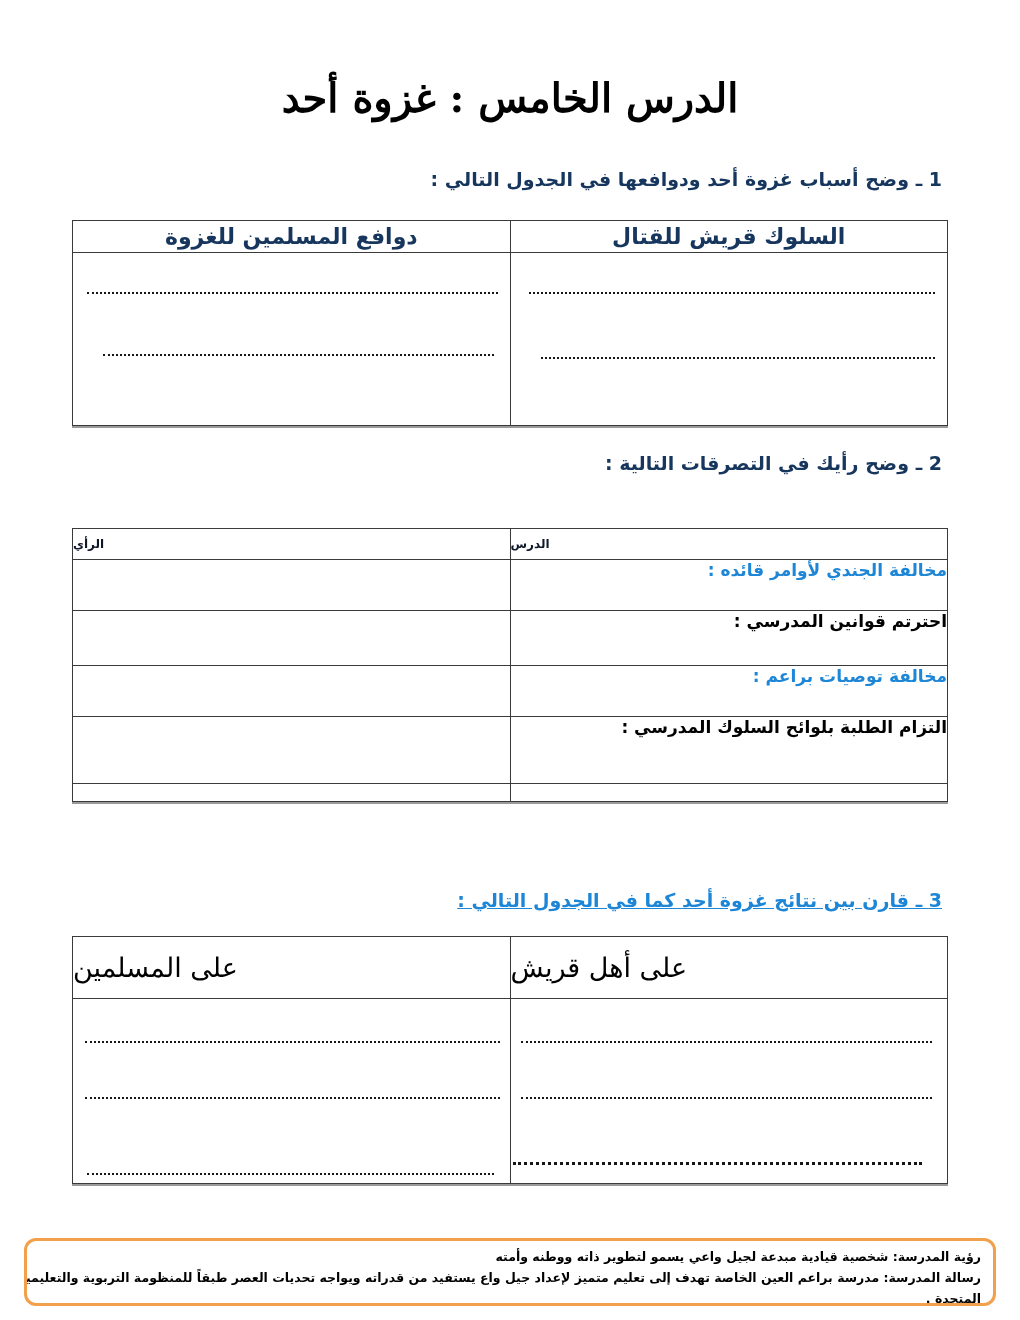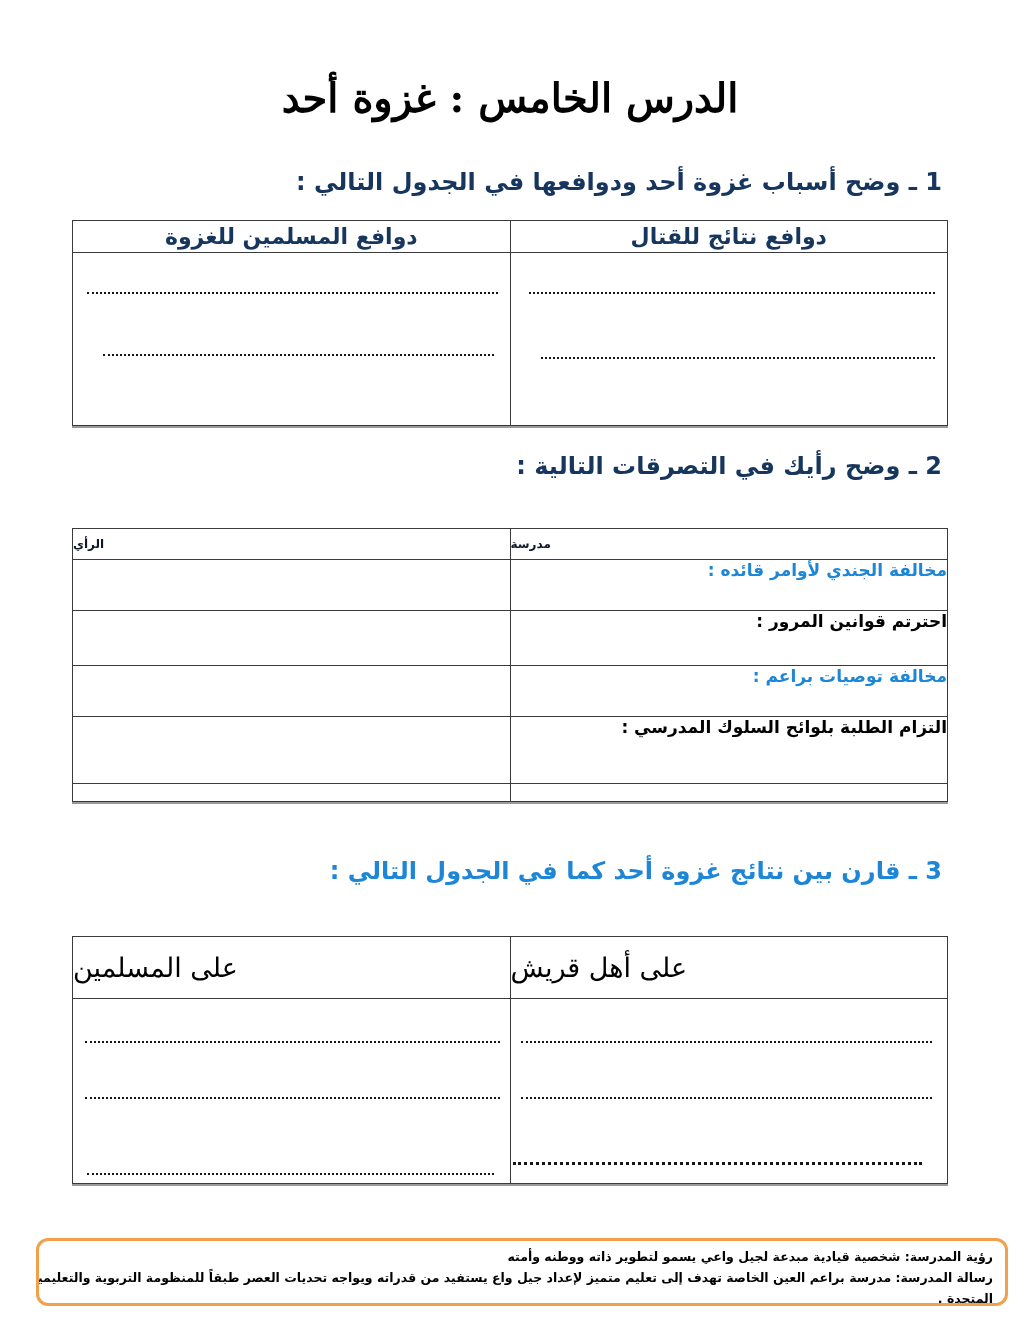"1 ـ وضح أسباب غزوة" .q-heading { font-size: 24px -> 19px }
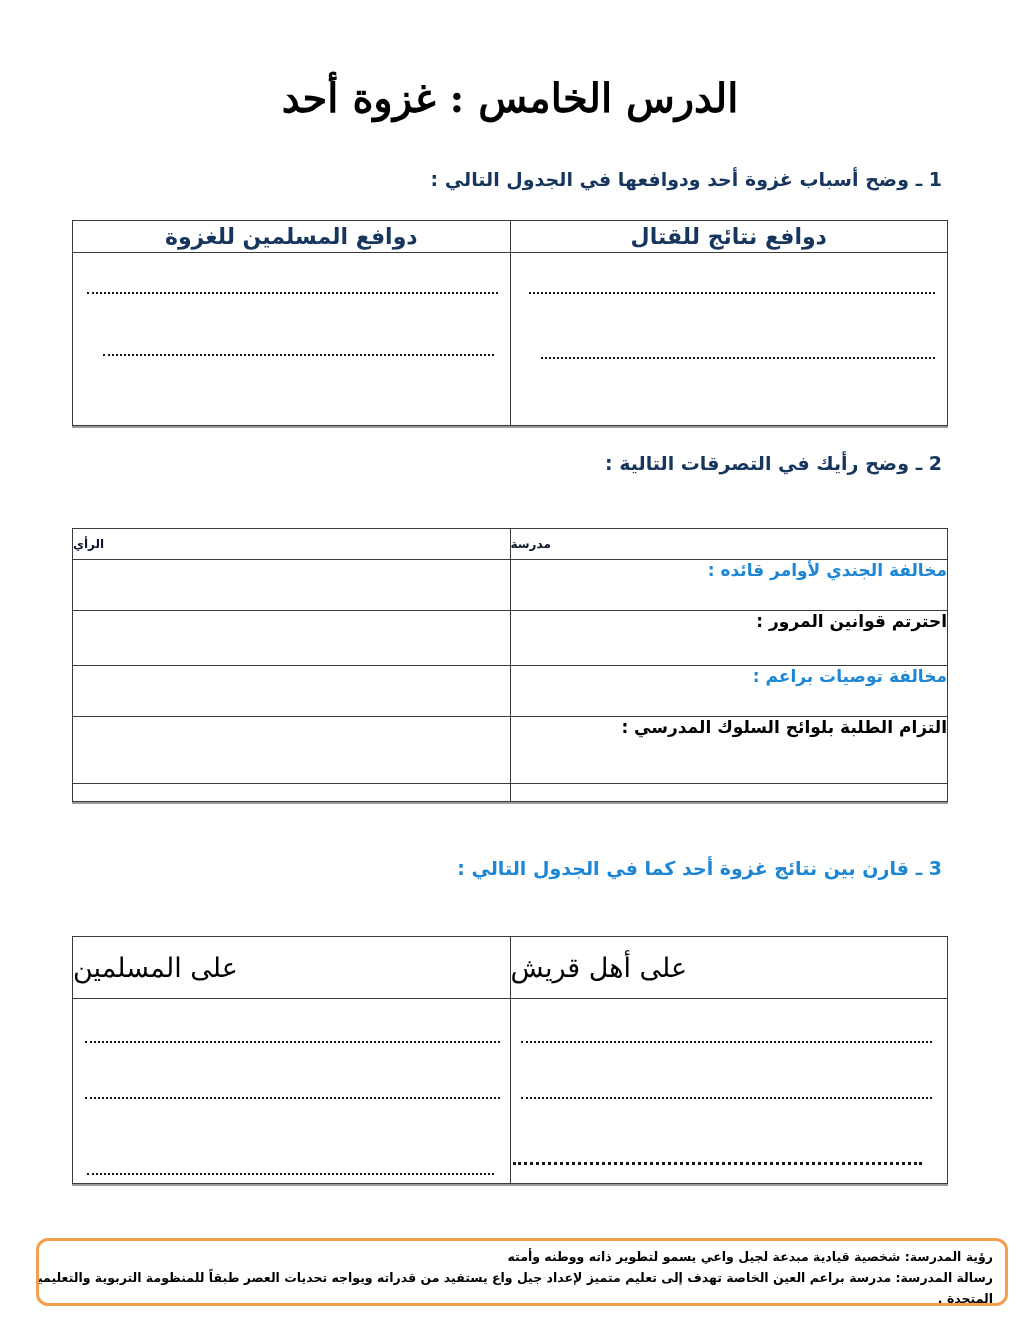"دوافع نتائج للقتال" th { text: دوافع نتائج -> السلوك قريش }
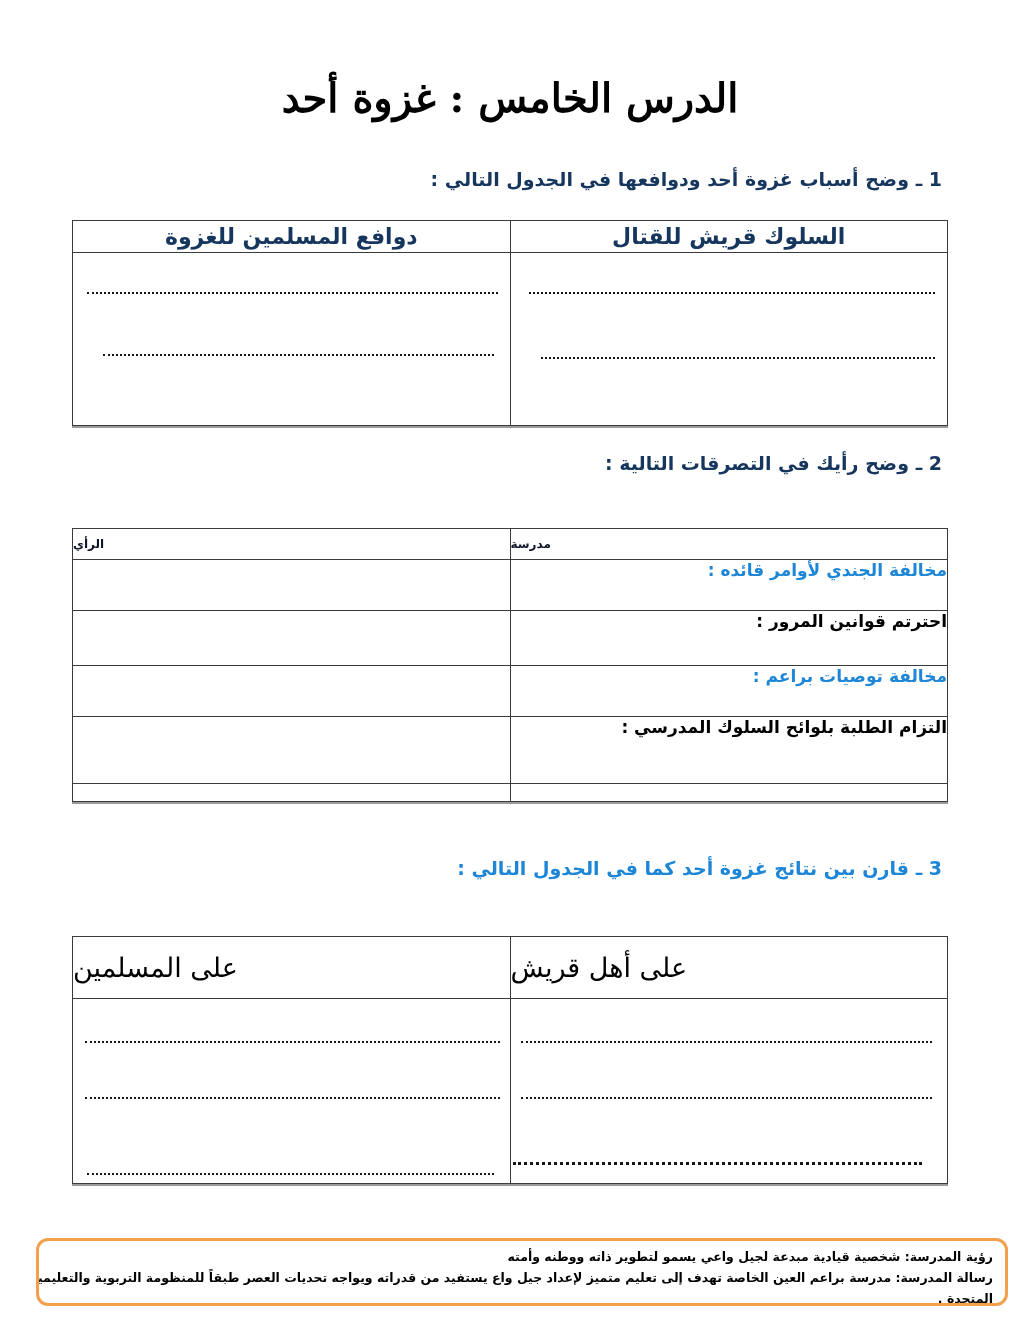"مدرسة" th { text: مدرسة -> الدرس }
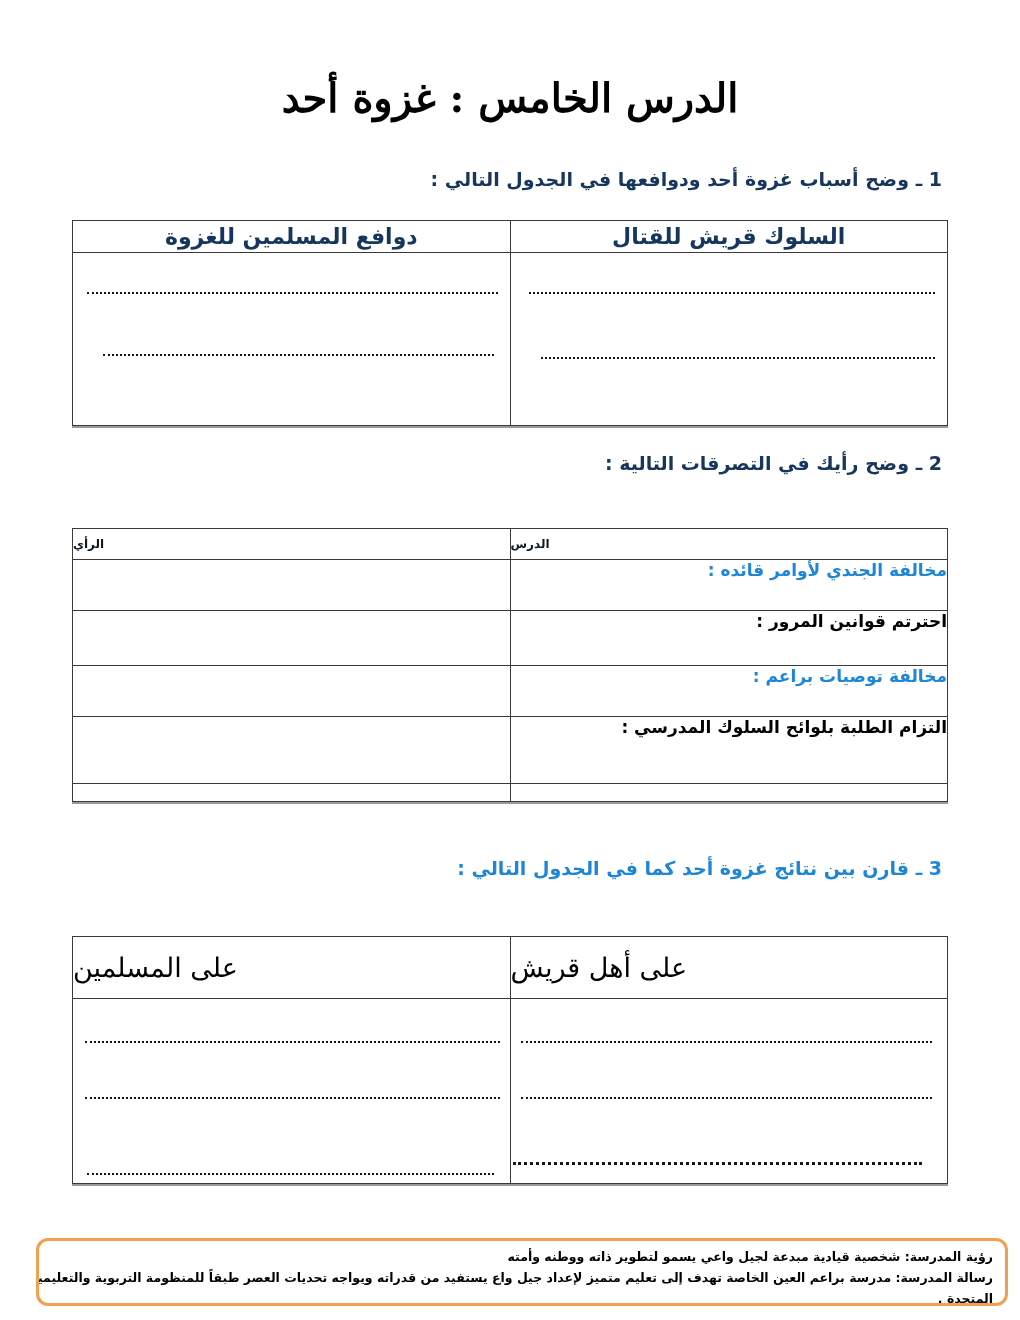"احترتم قوانين المرور :" td { text: المرور -> المدرسي }
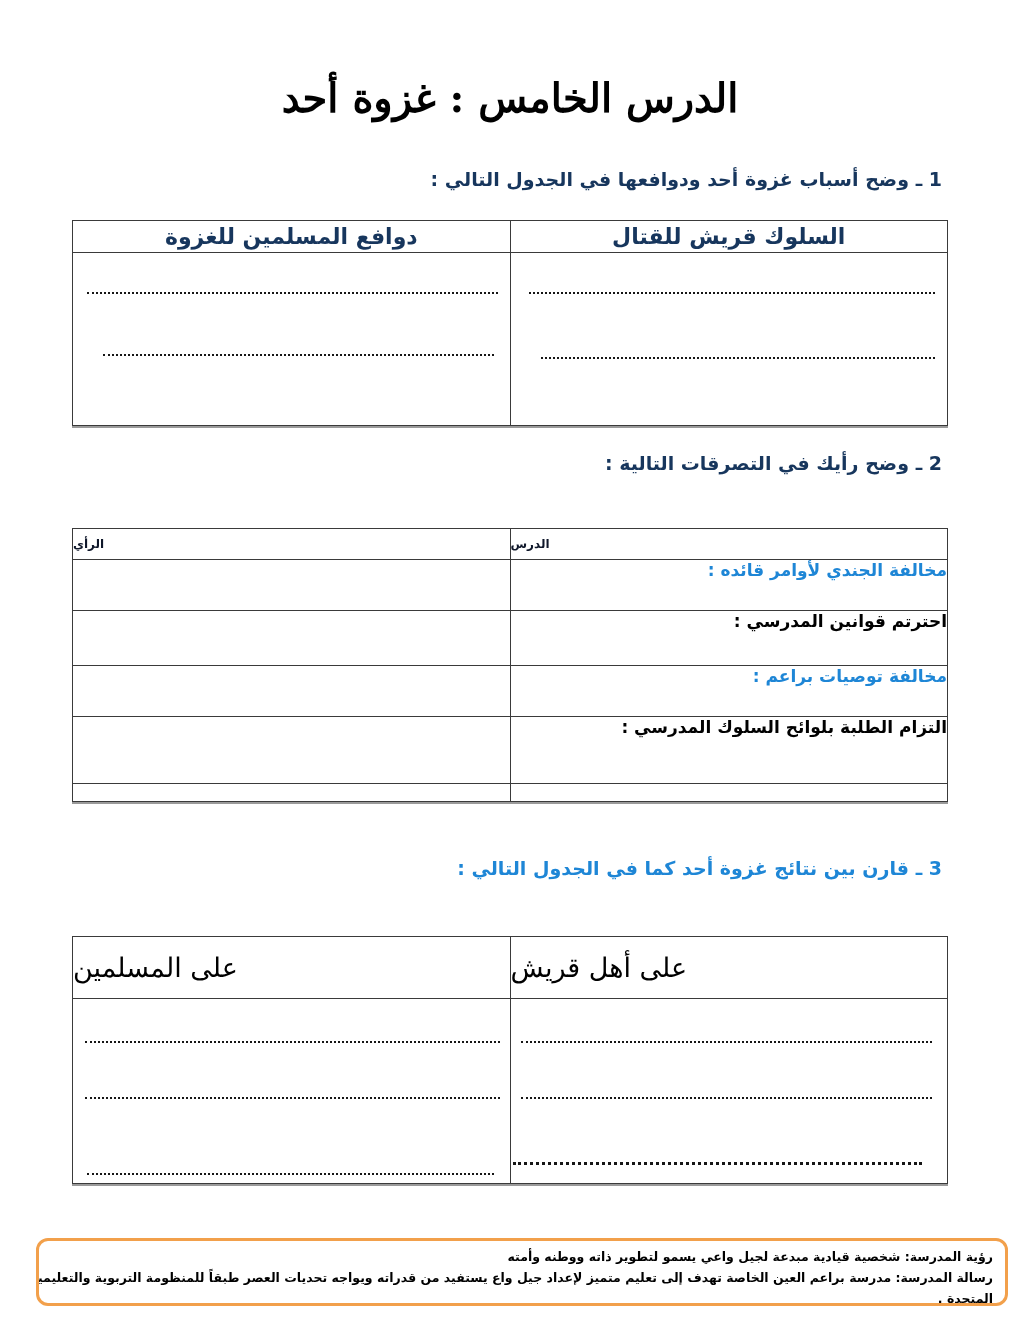"3 ـ قارن بين نتائج" .q3-heading { text-decoration: none -> underline; top: 857px -> 889px }
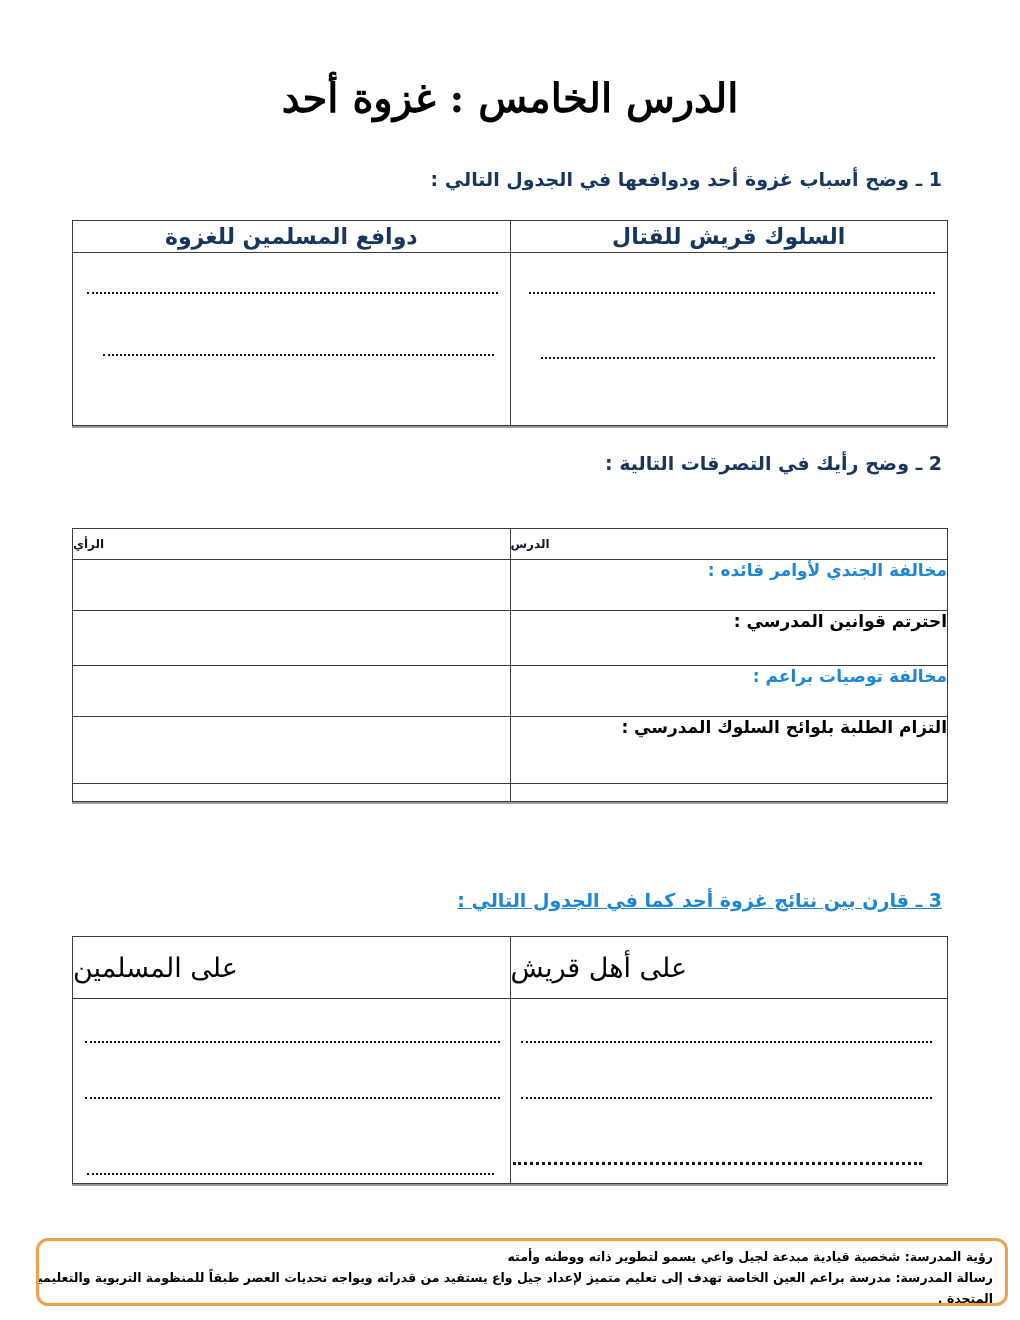"رؤية المدرسة: شخصية قيادية مبدعة" .footer-box { margin-left: 12px -> none }
